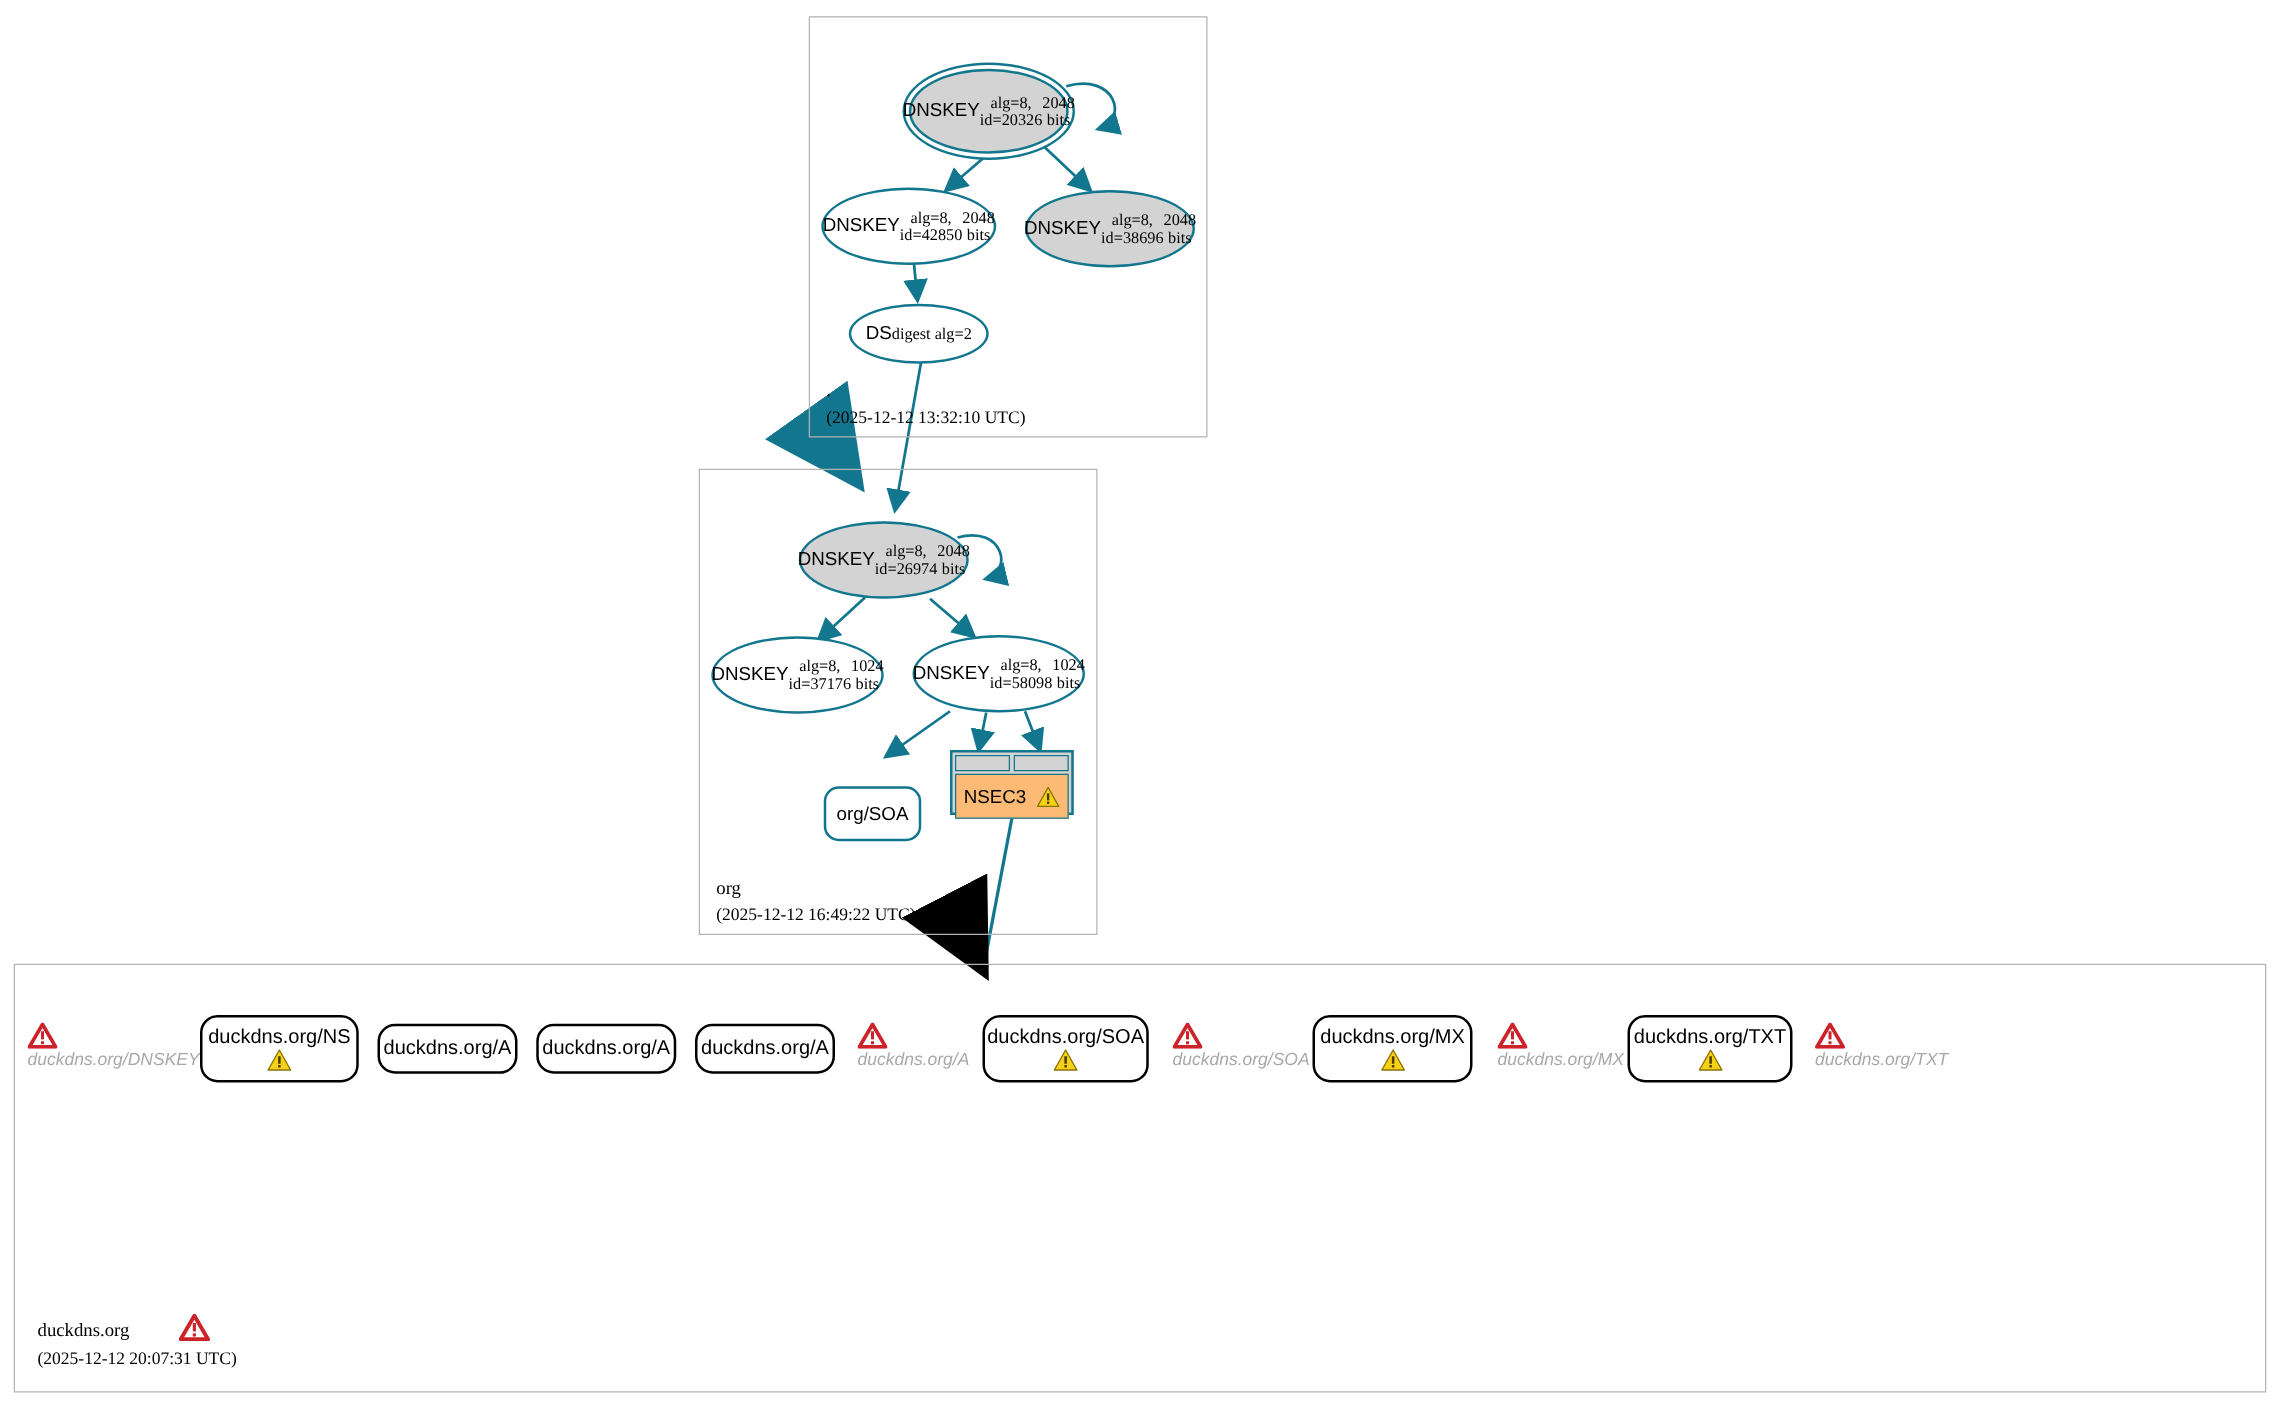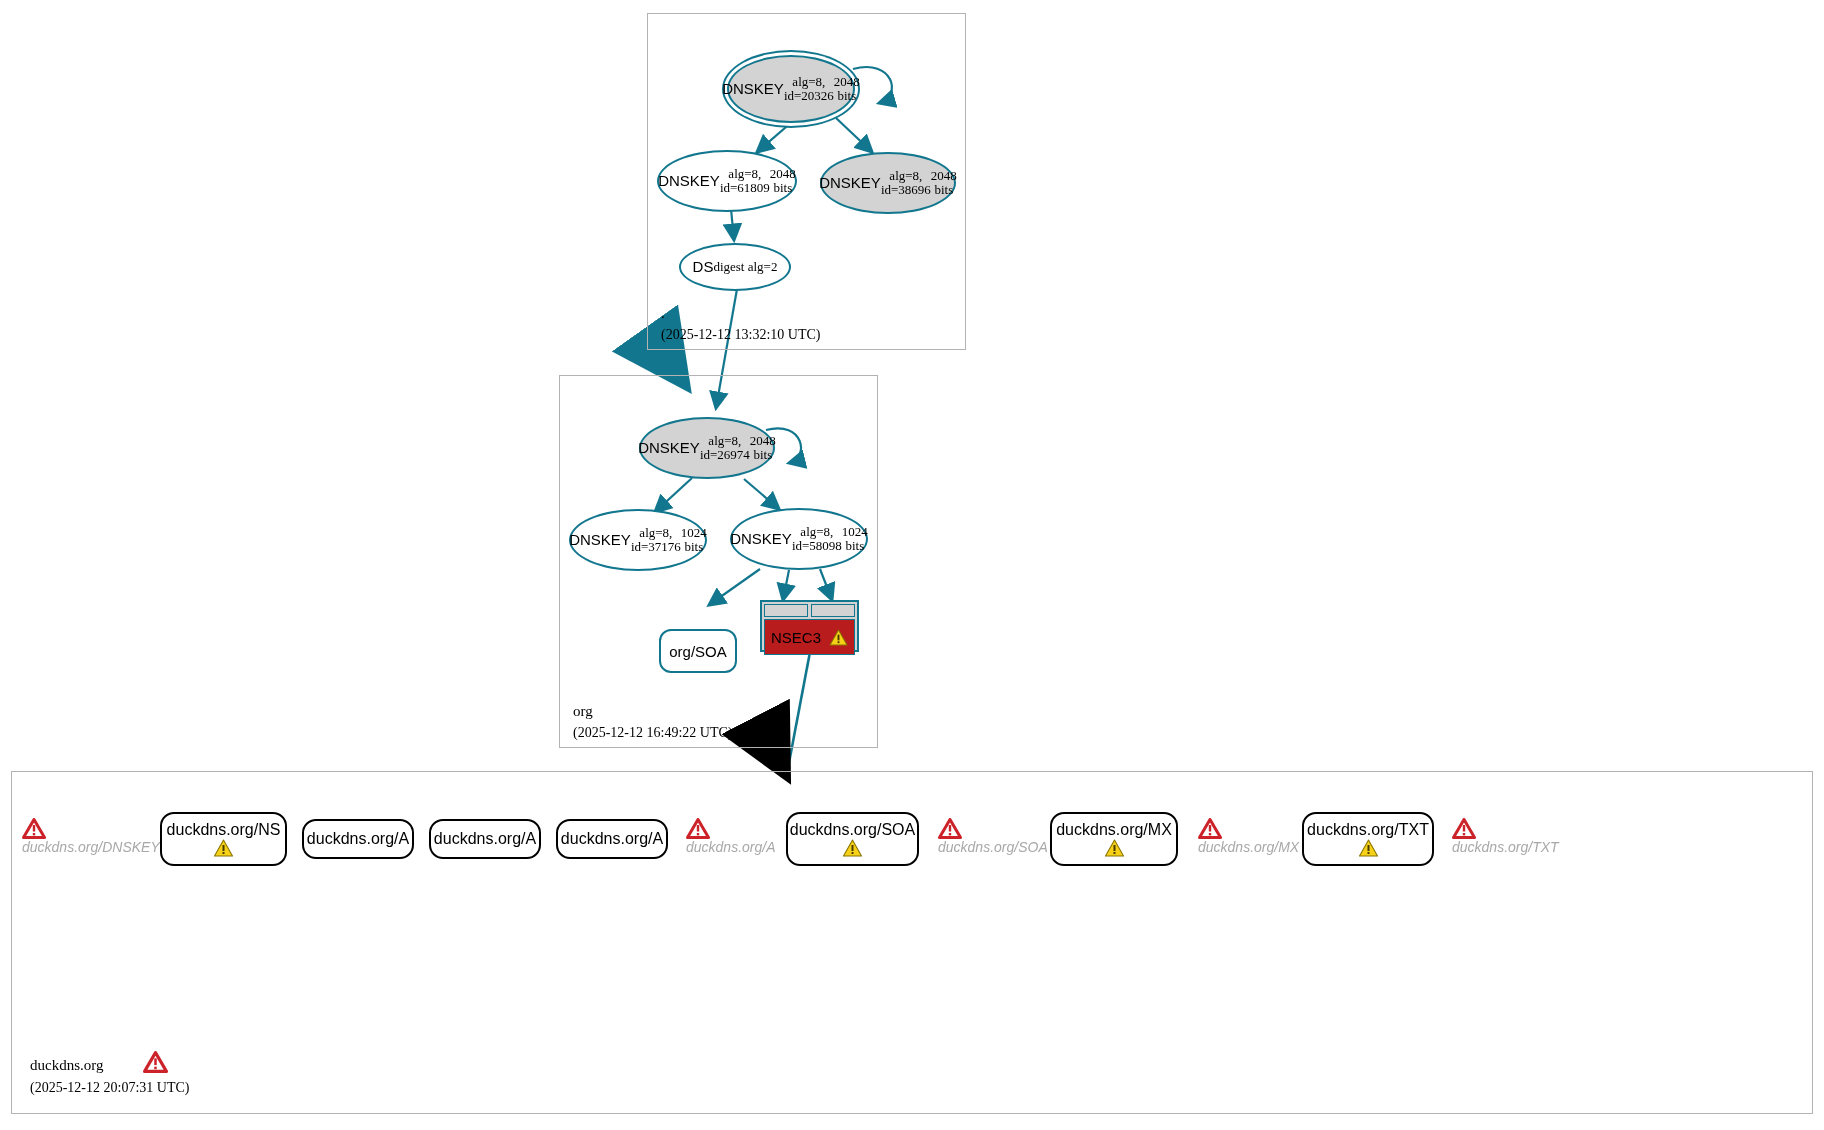"alg=8, id=61809" span.nl-sub { text: 61809 -> 42850 }
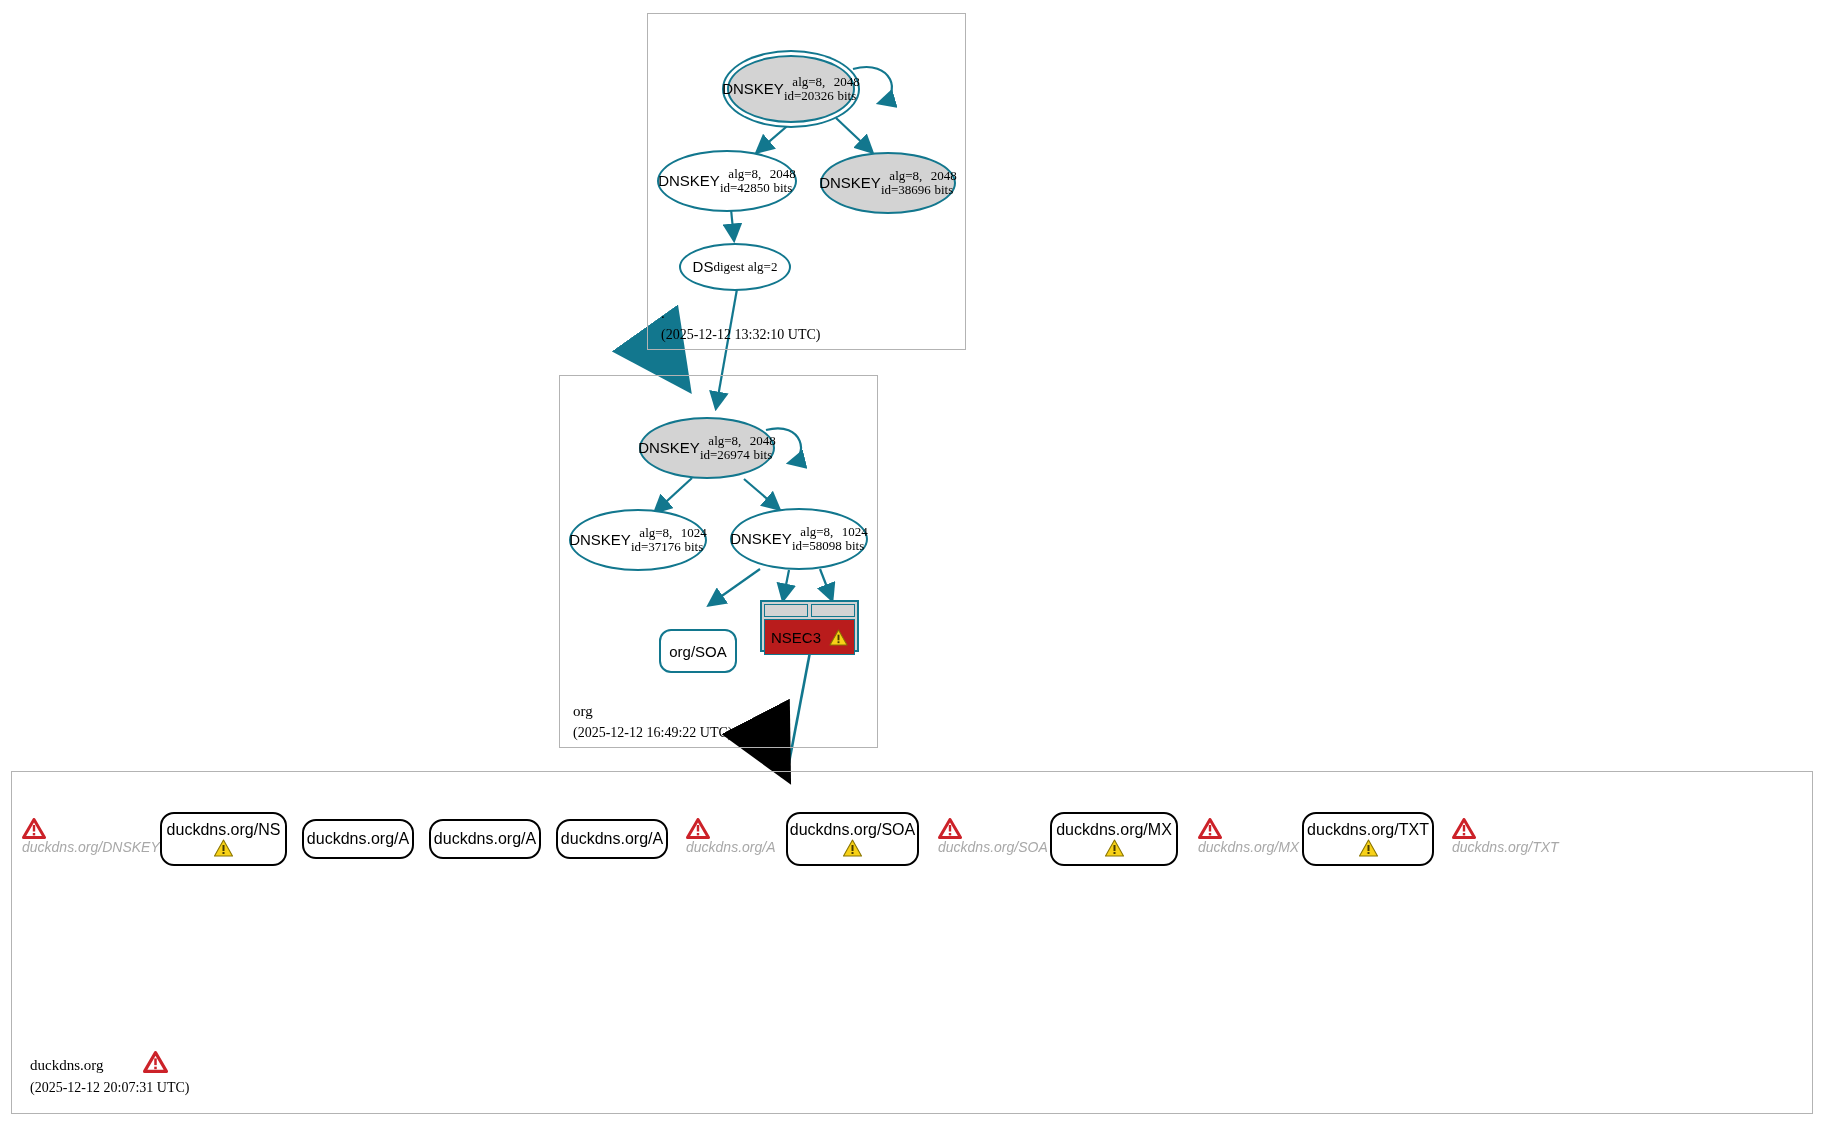"NSEC3" .nsec3-body { background: #b91c1c -> #fdba74 }
